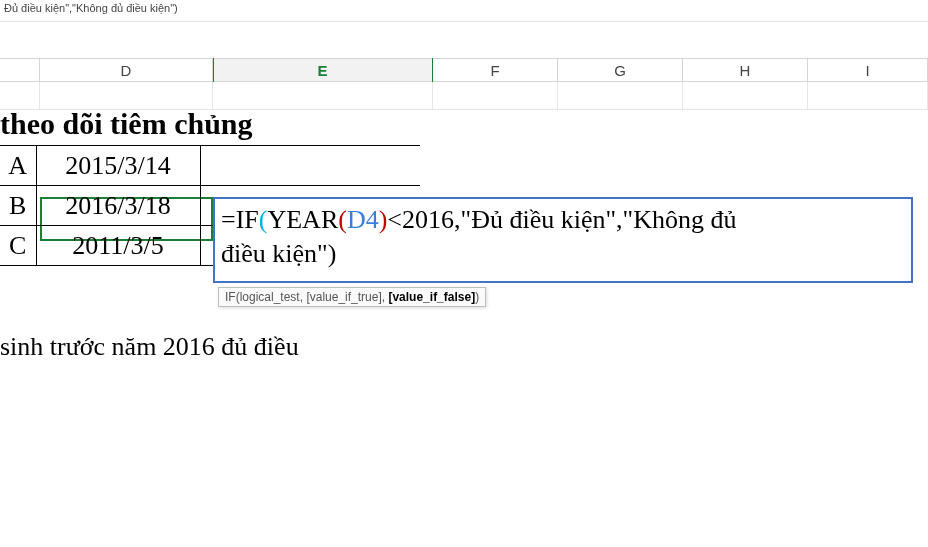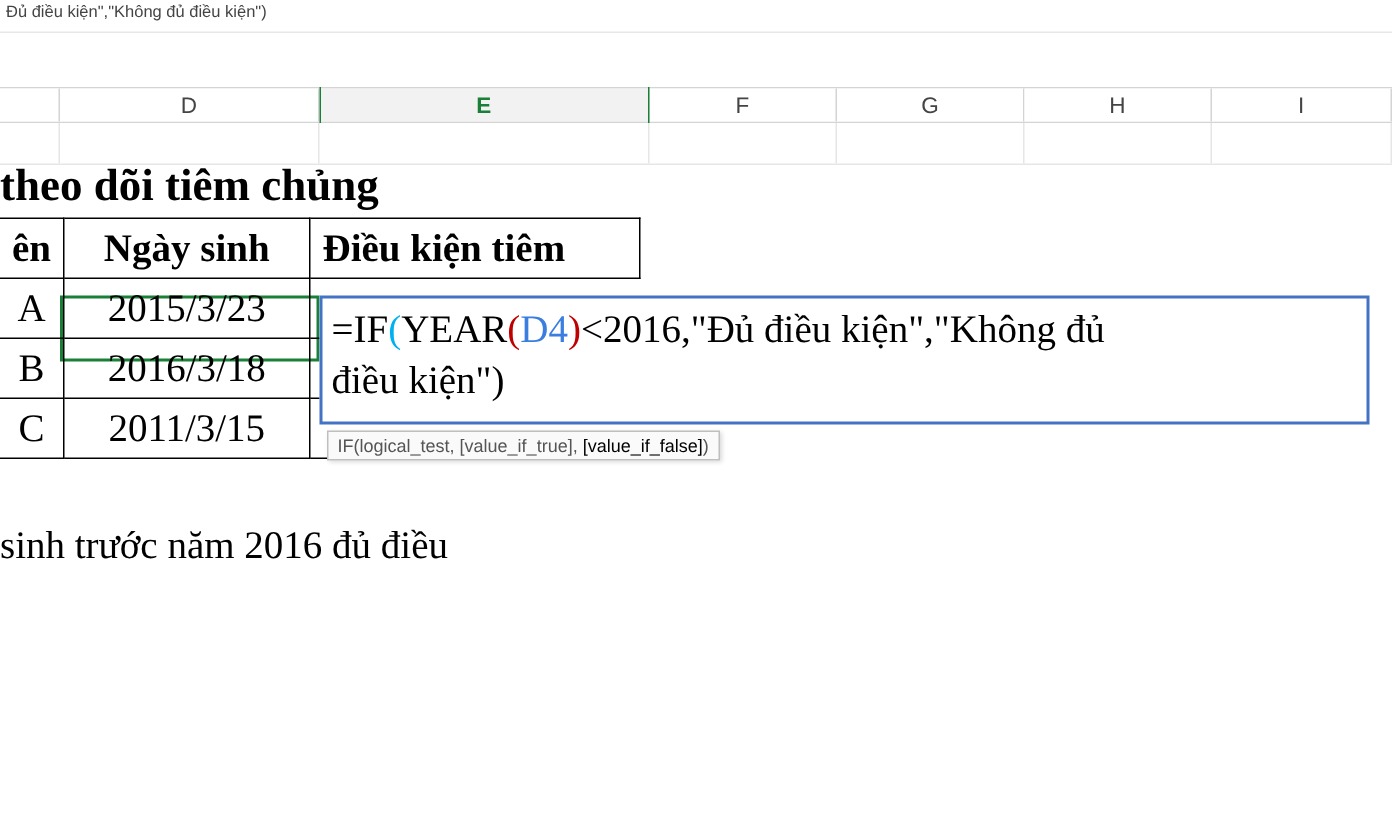"ên" tr { html: <tr> <th>ên</th> <th>Ngày sinh</th> <th>Điều kiện tiêm</th> </tr> -> none }
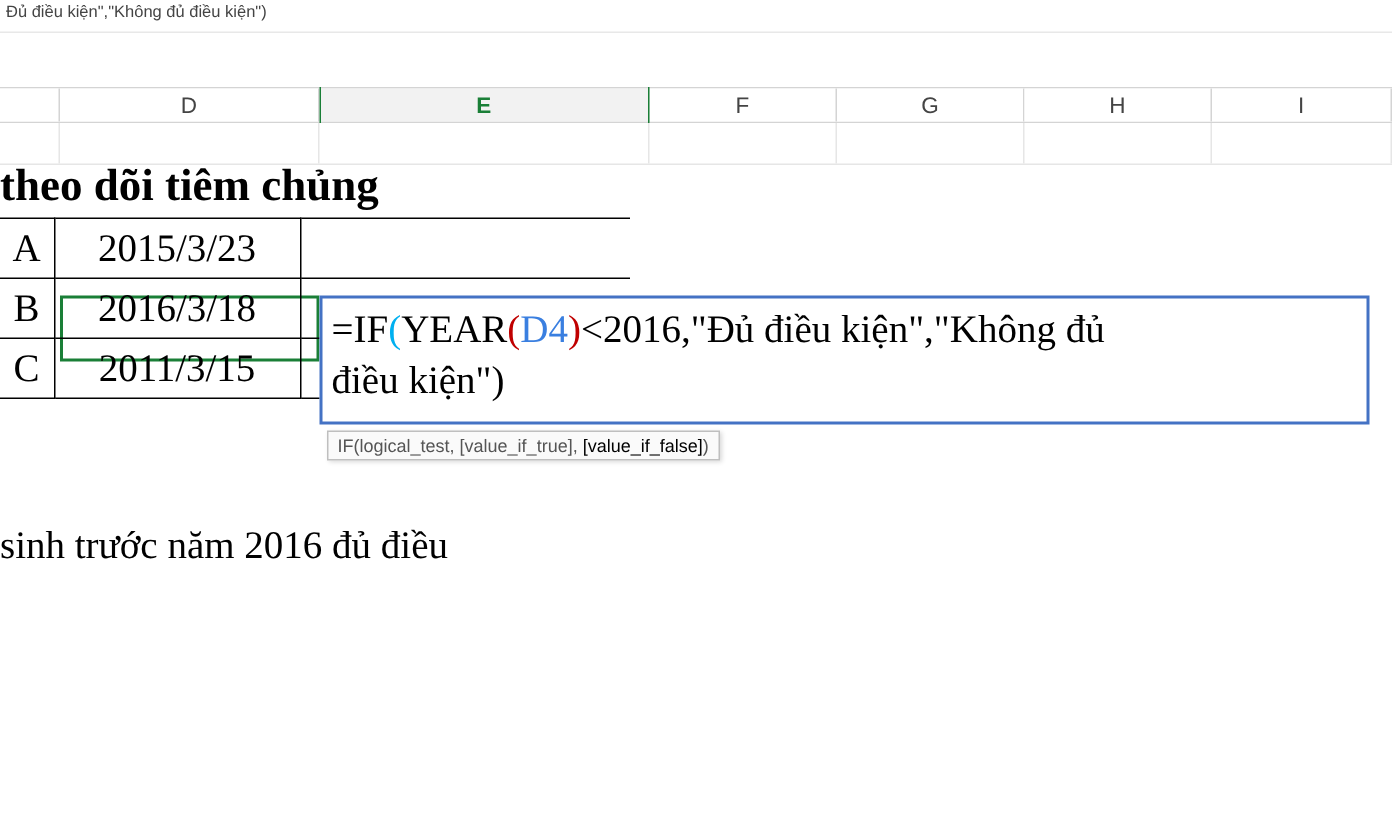"2015/3/23" td.date-col { text: 2015/3/23 -> 2015/3/14 }
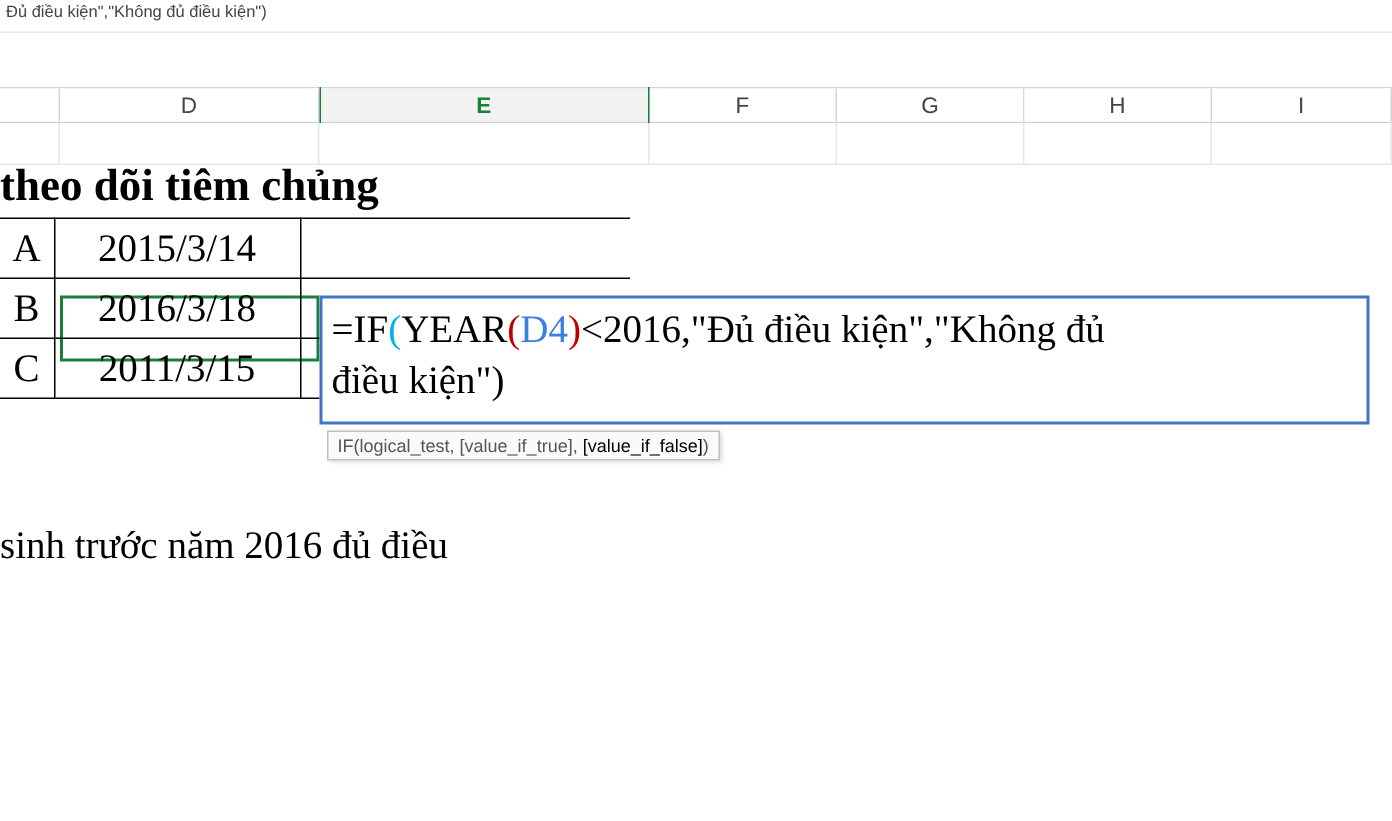"2011/3/15" td.date-col { text: 2011/3/15 -> 2011/3/5 }
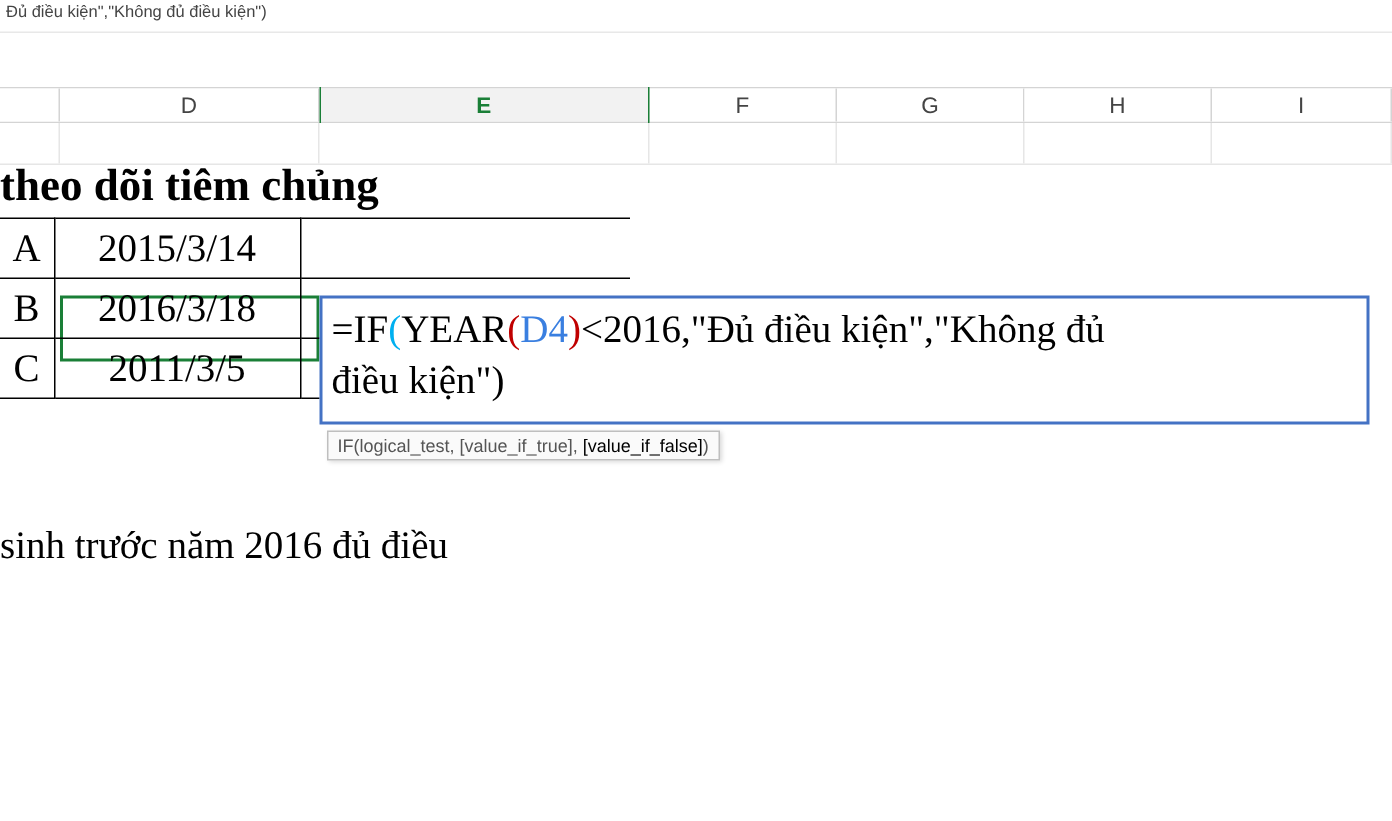"[value_if_false]" .tooltip b { font-weight: normal -> bold }
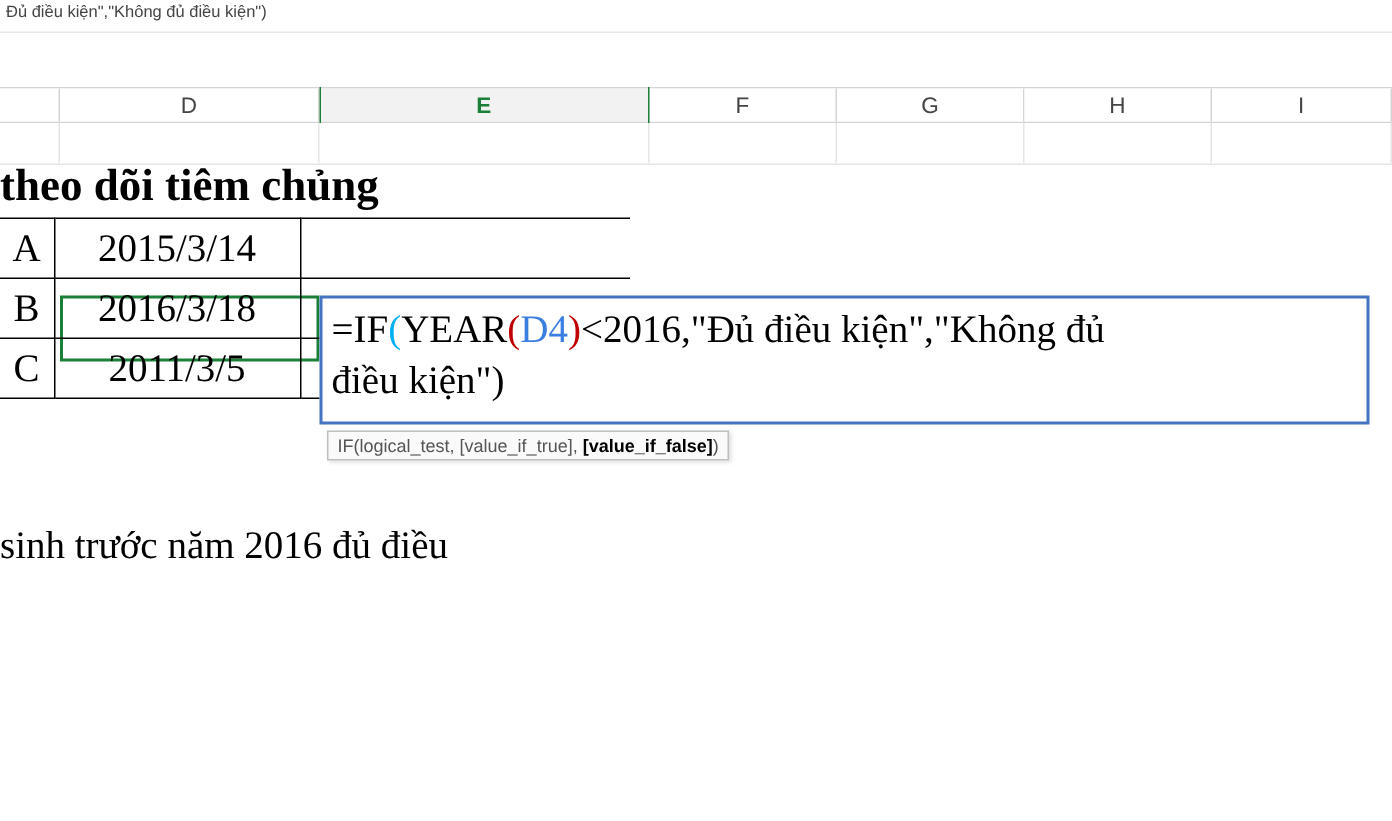"sinh trước năm 2016 đủ" div.note { top: 347px -> 330px }
